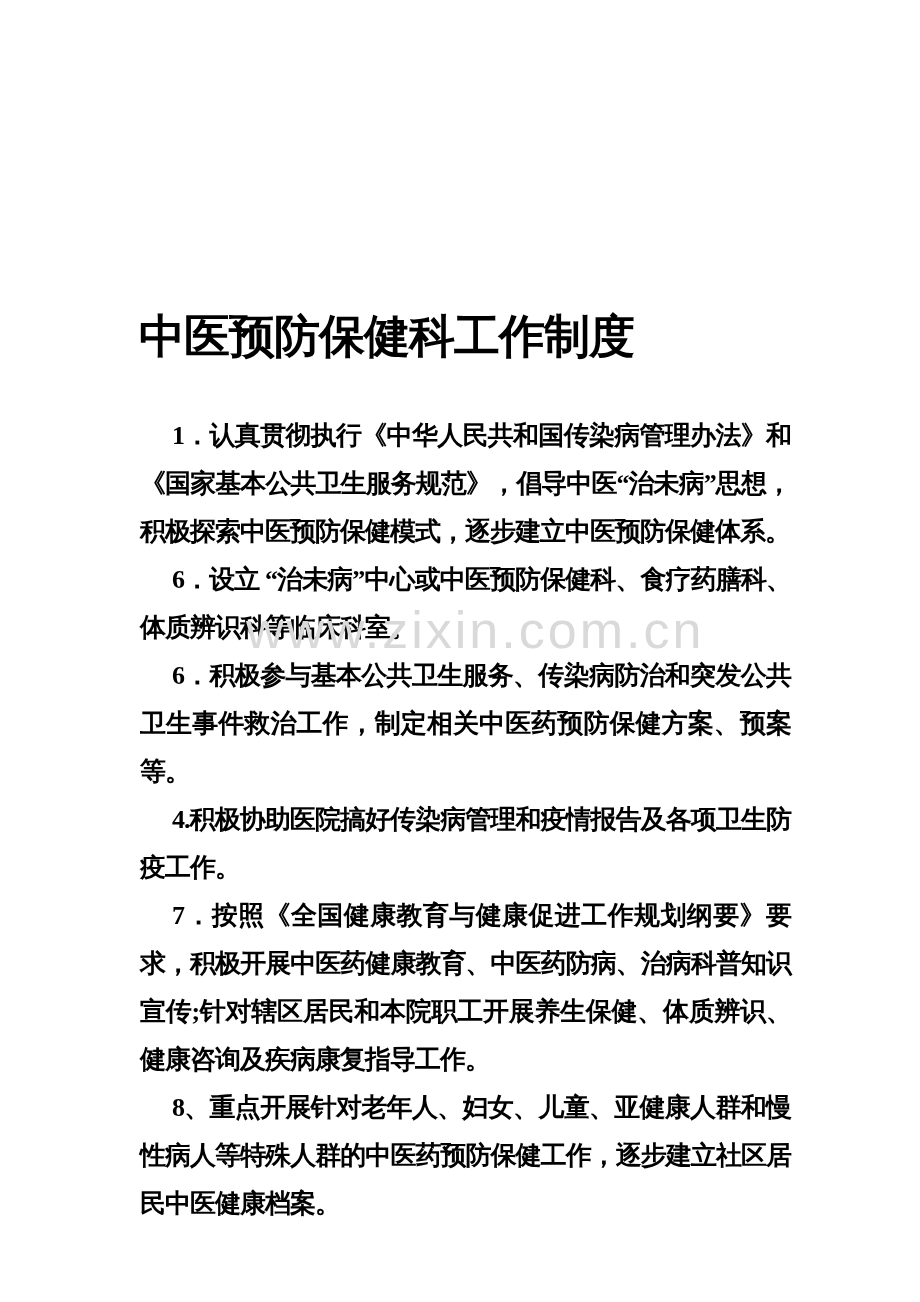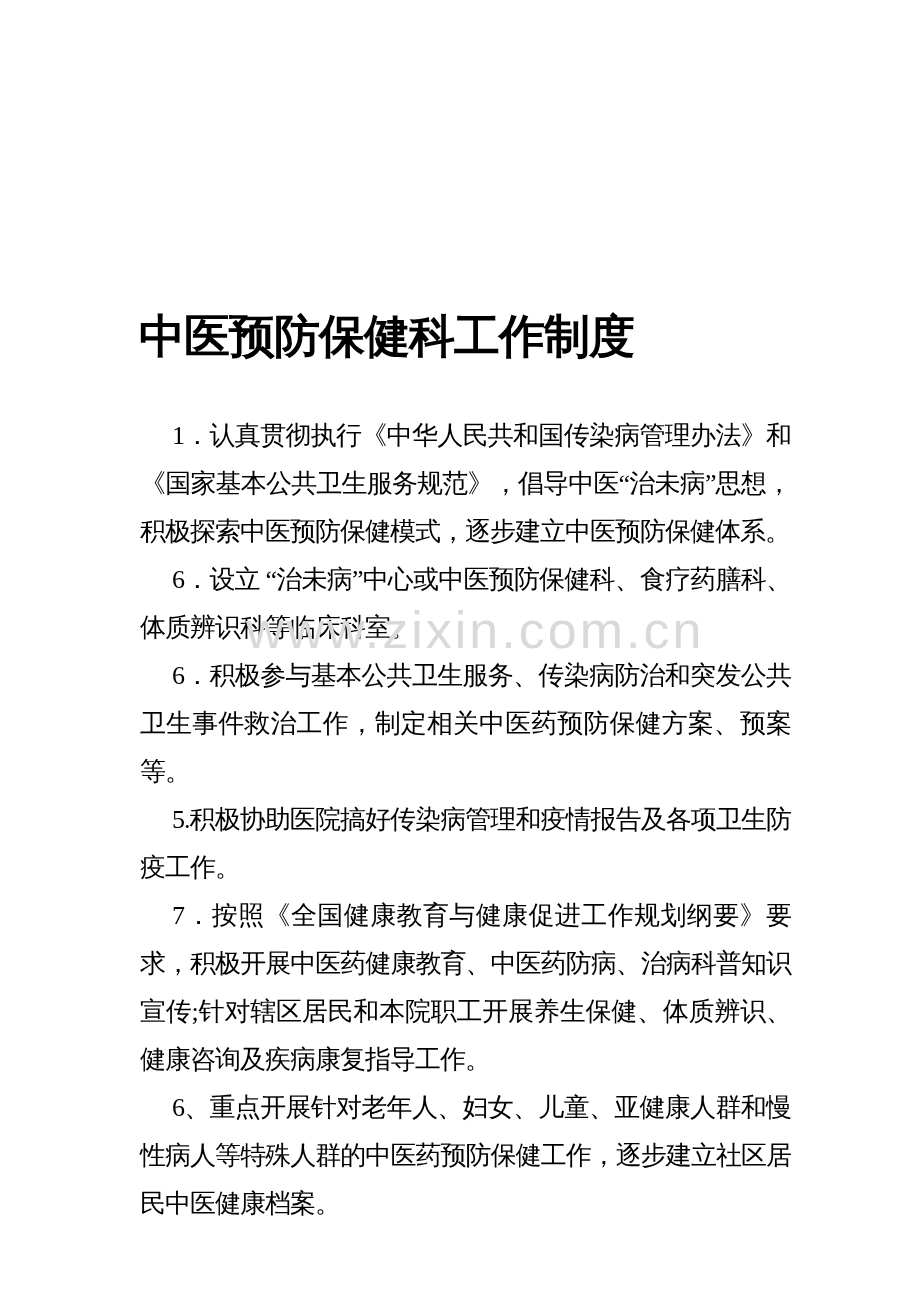"1．认真贯彻执行《中华人民共和国传染病管理办法》和《国家基本公共卫生服务规范》，" .doc-body { font-weight: none -> bold }
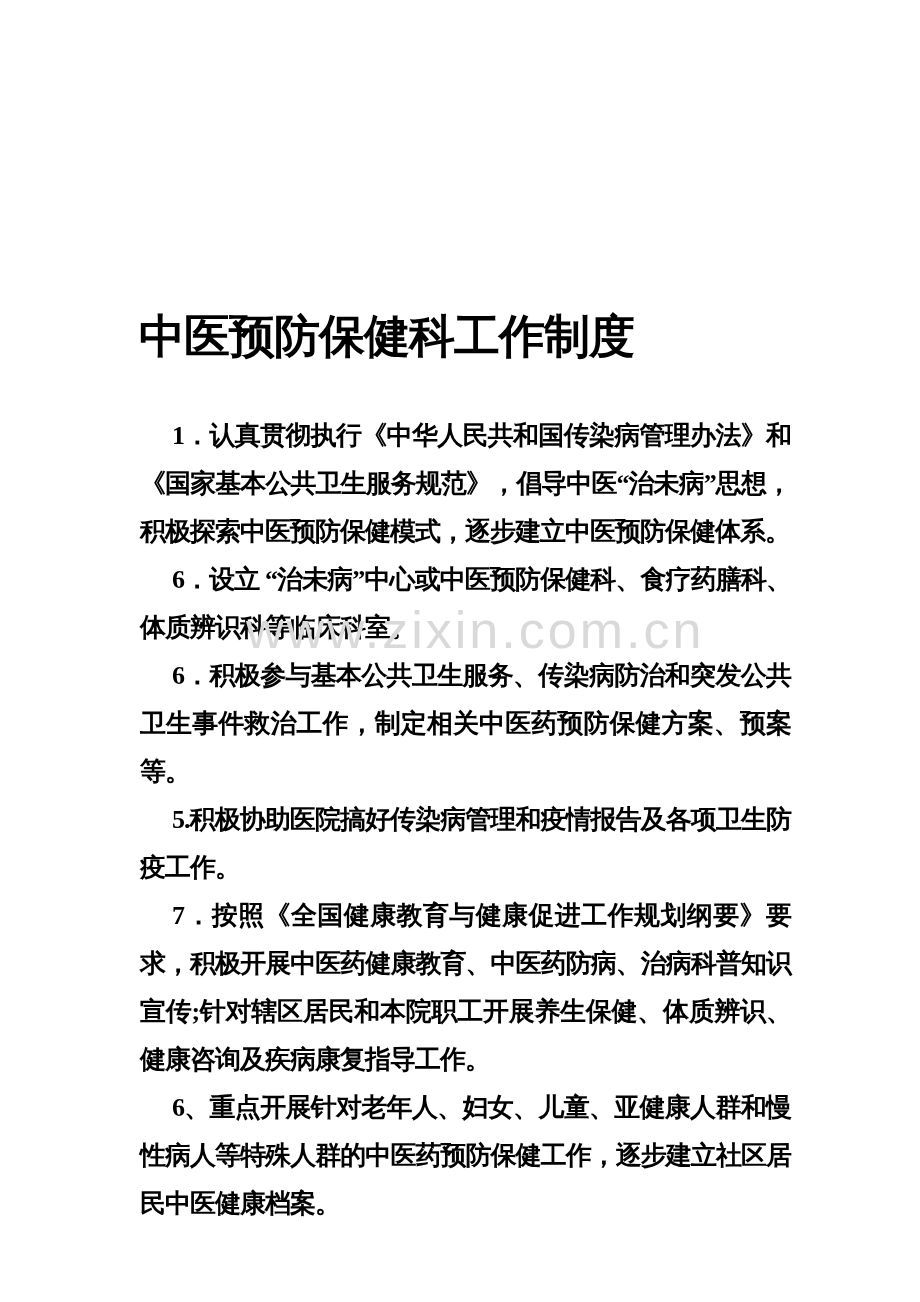"5.积极协助医院搞好传染病管理和疫情报告及各项卫生防疫工作。" p { text: 5 -> 4 }
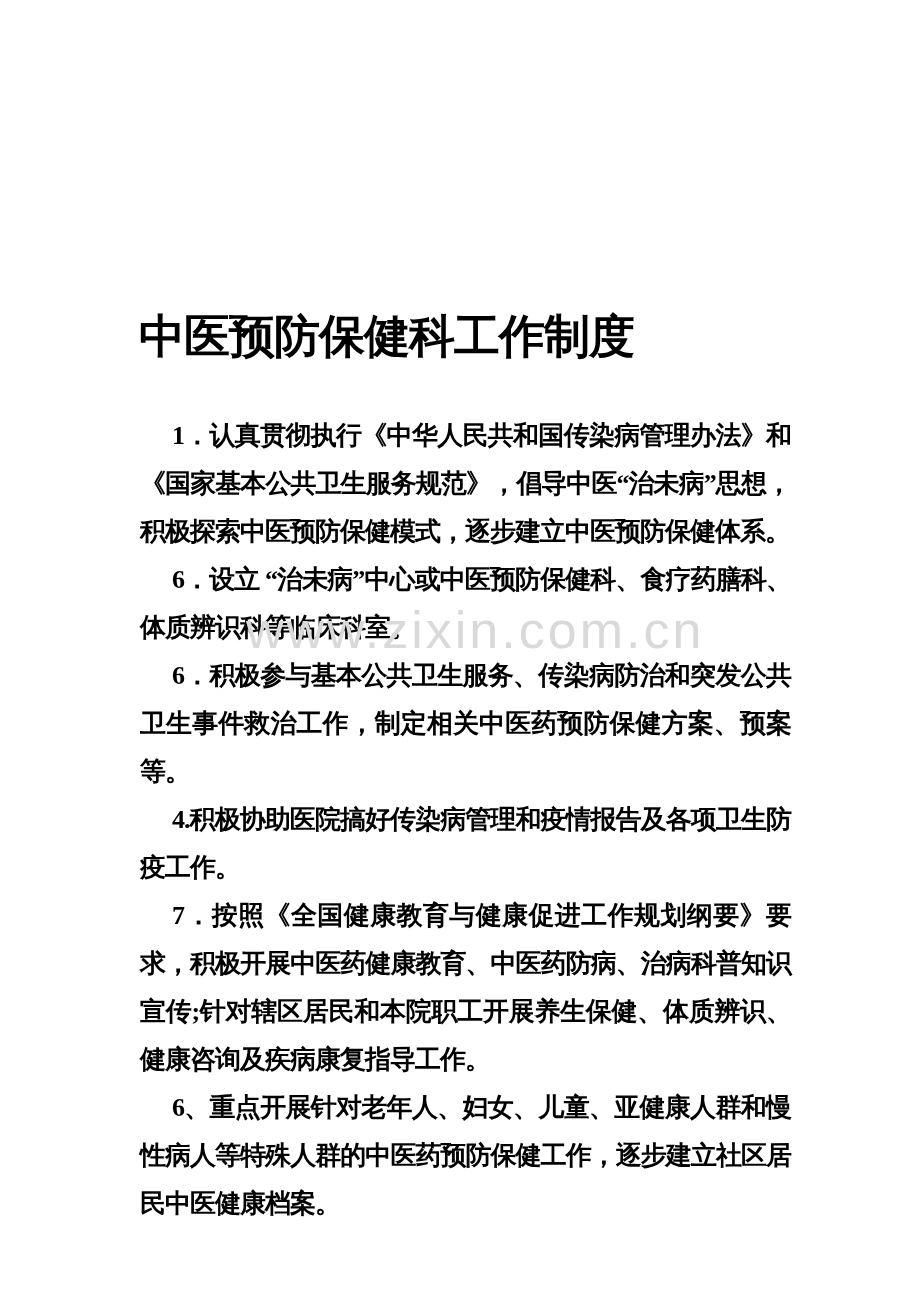"6、重点开展针对老年人、妇女、儿童、亚健康人群和慢性病人等特殊人群的中医药预防保" p { text: 6 -> 8 }
